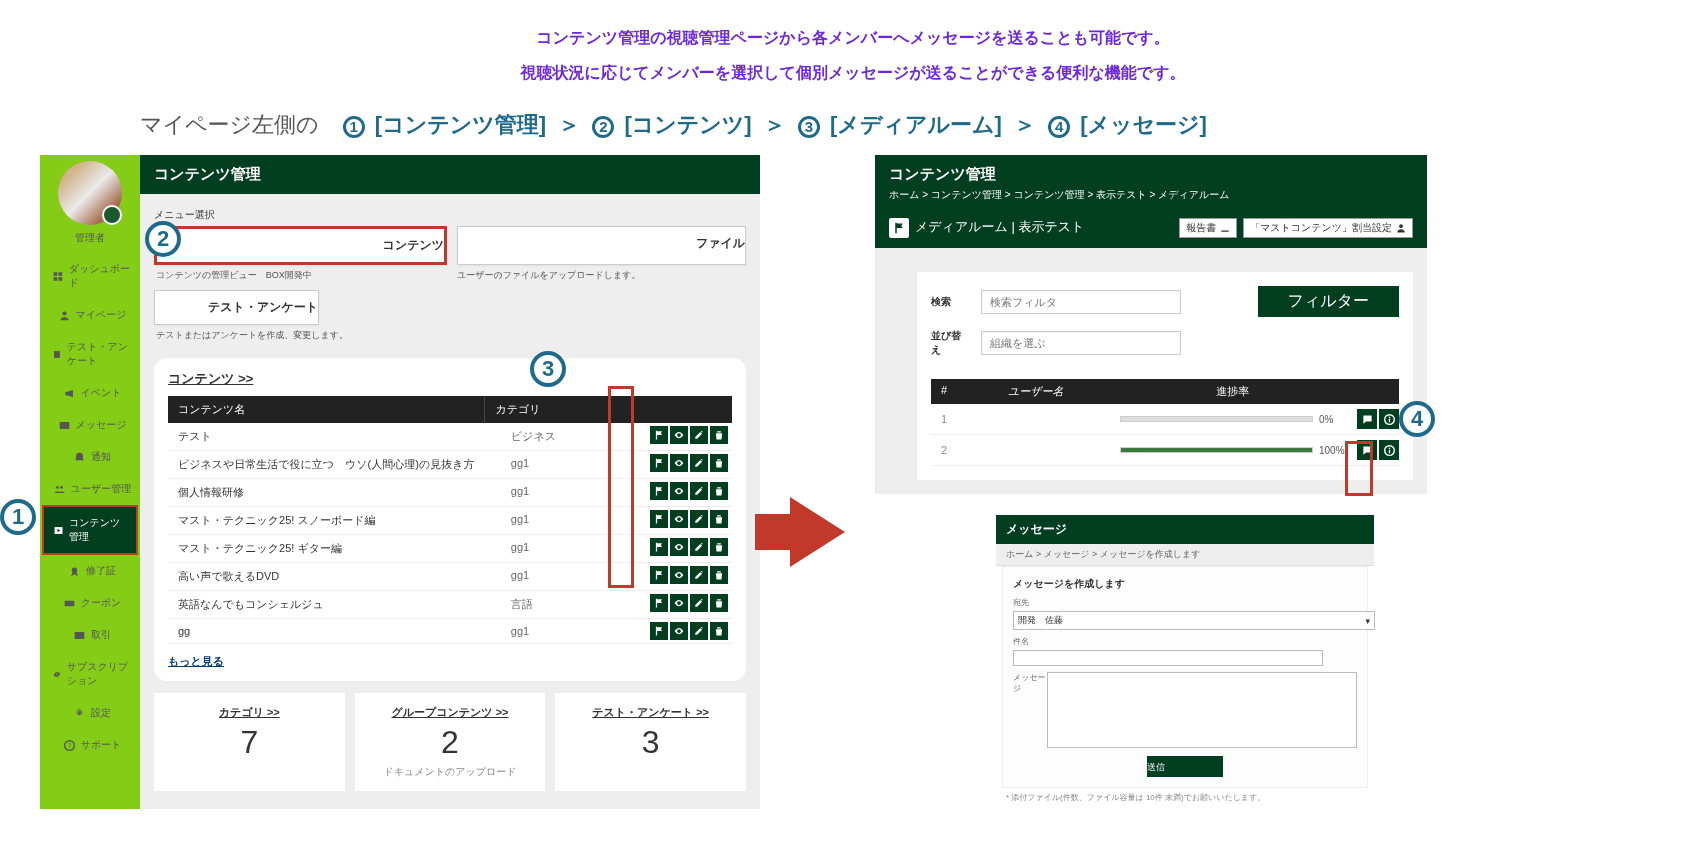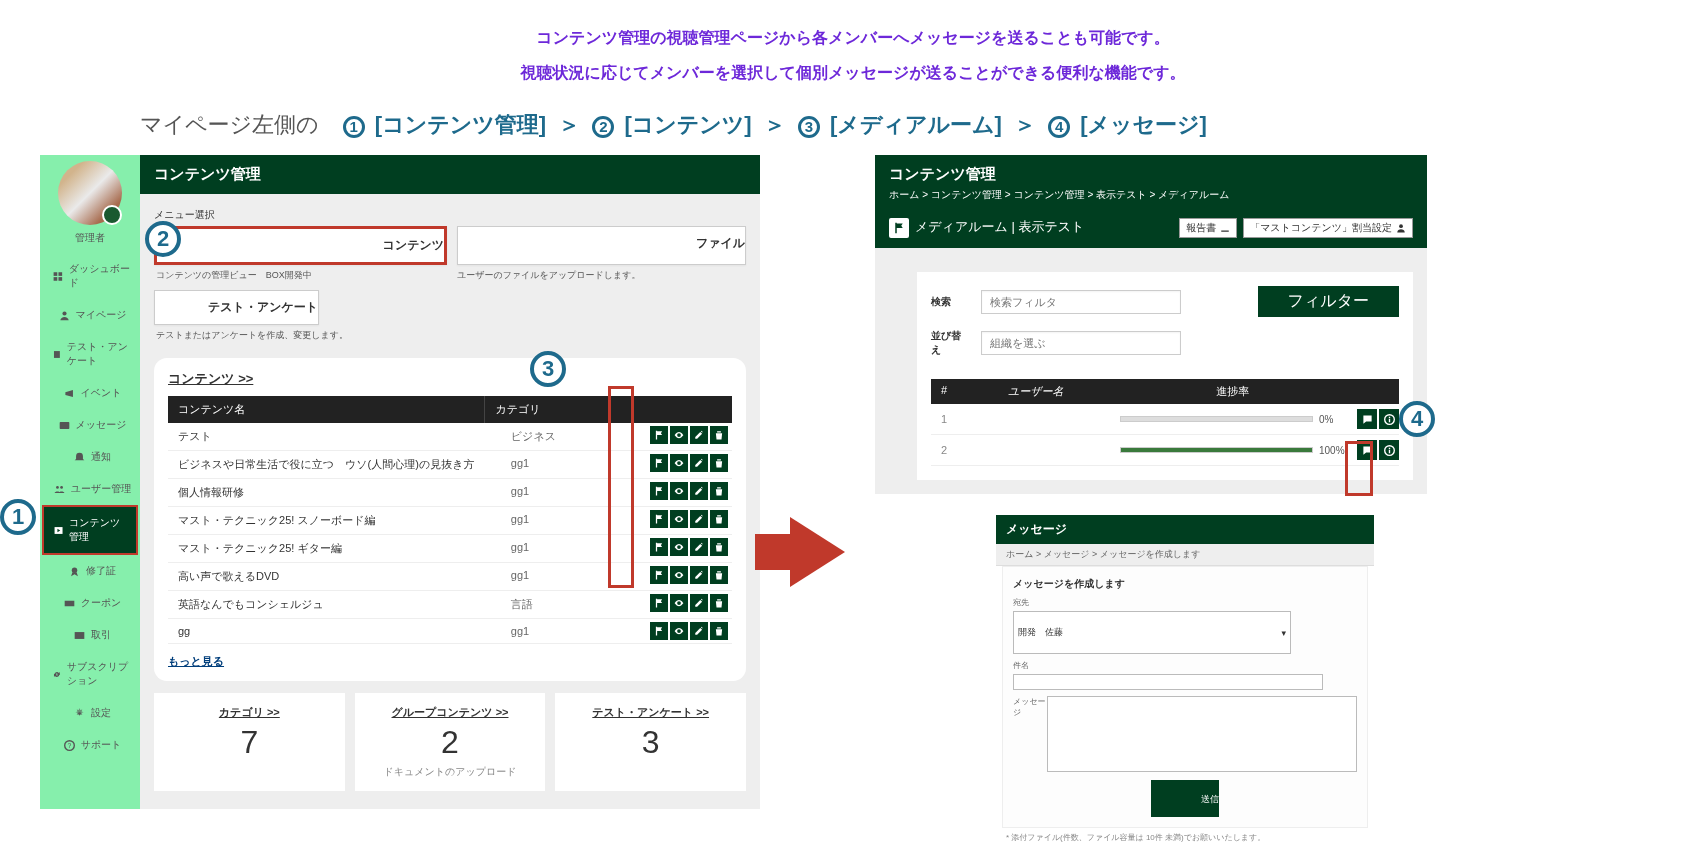"管理者" .sidebar { background: #86efac -> #84cc16 }
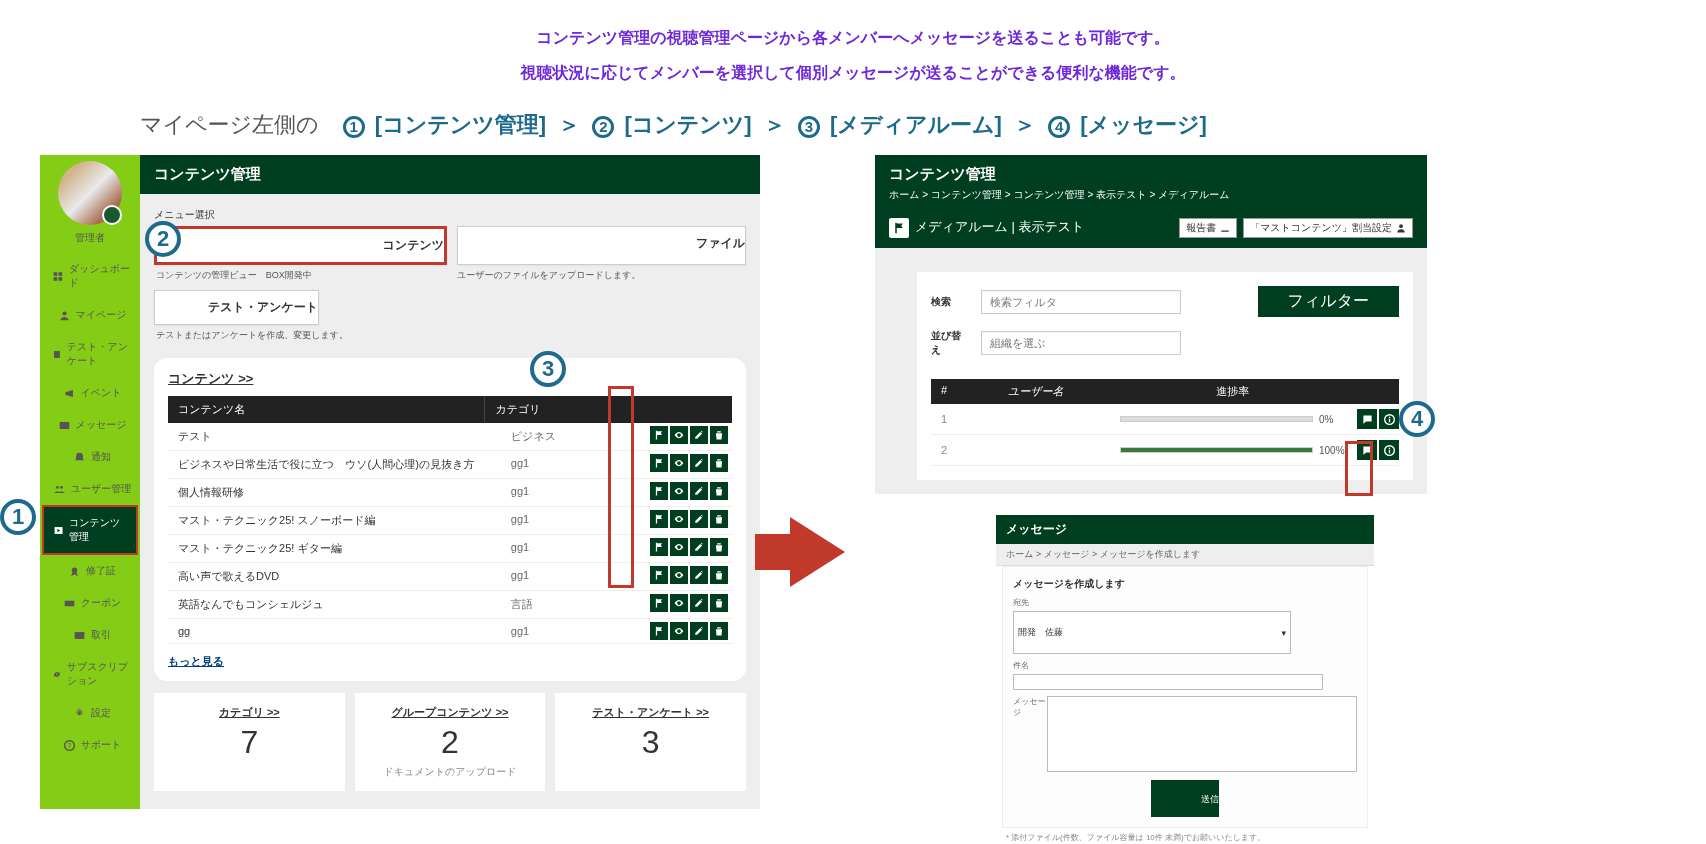"開発 佐藤" .msg-select { padding: 14px 4px -> 2px 4px; width: 278px -> 362px }
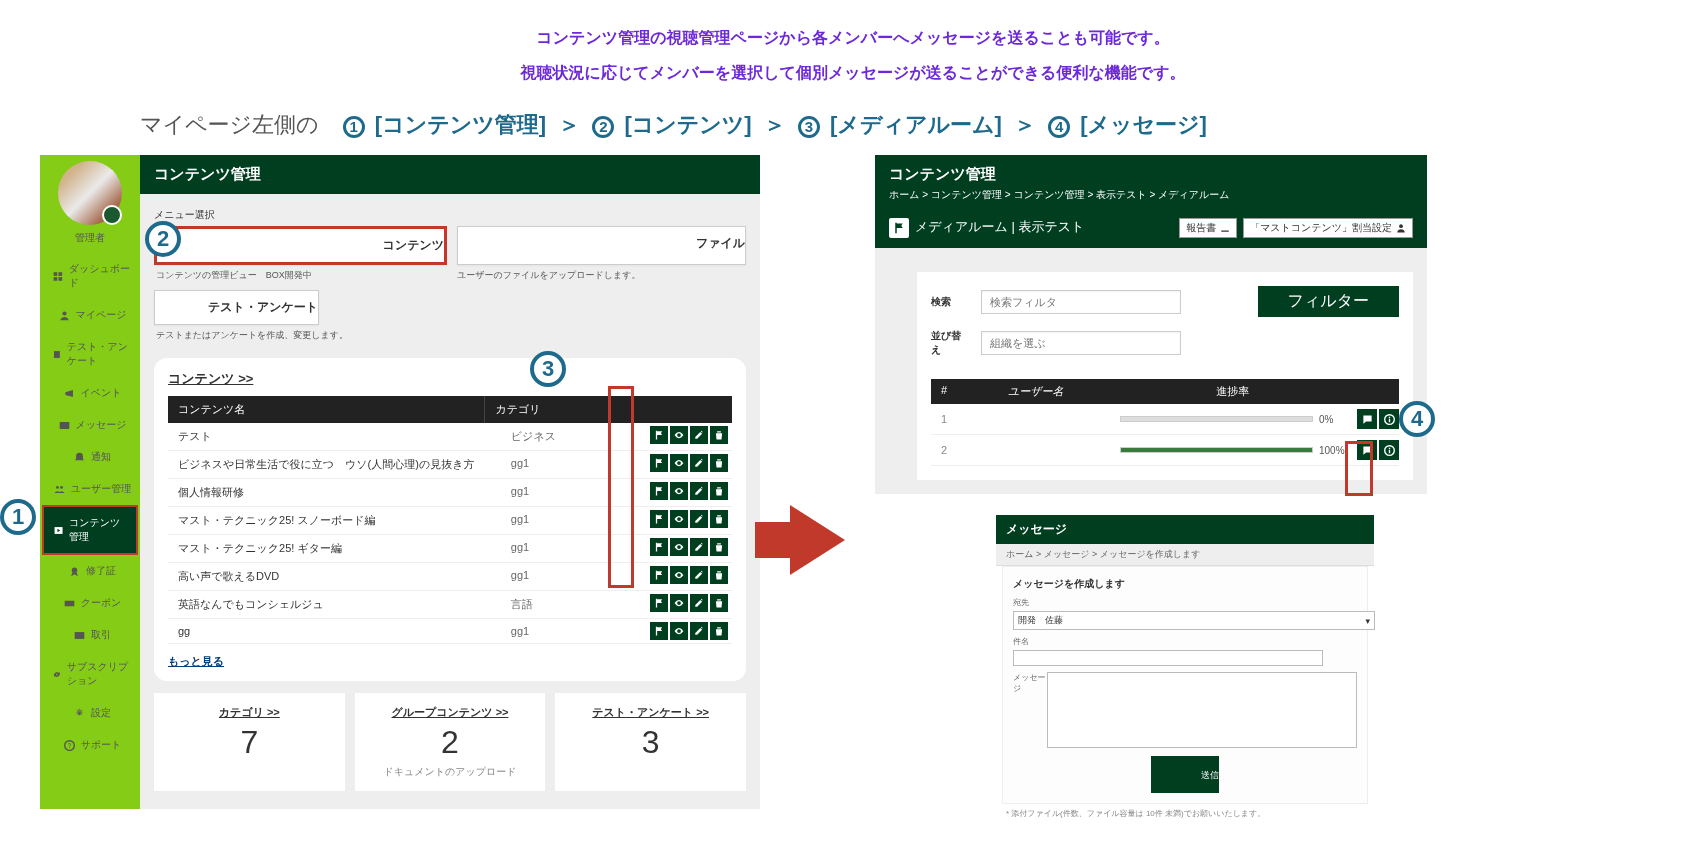"送信" .msg-send { padding: 11px 0 -> 3px 0; text-align: right -> left; width: 68px -> 76px }
